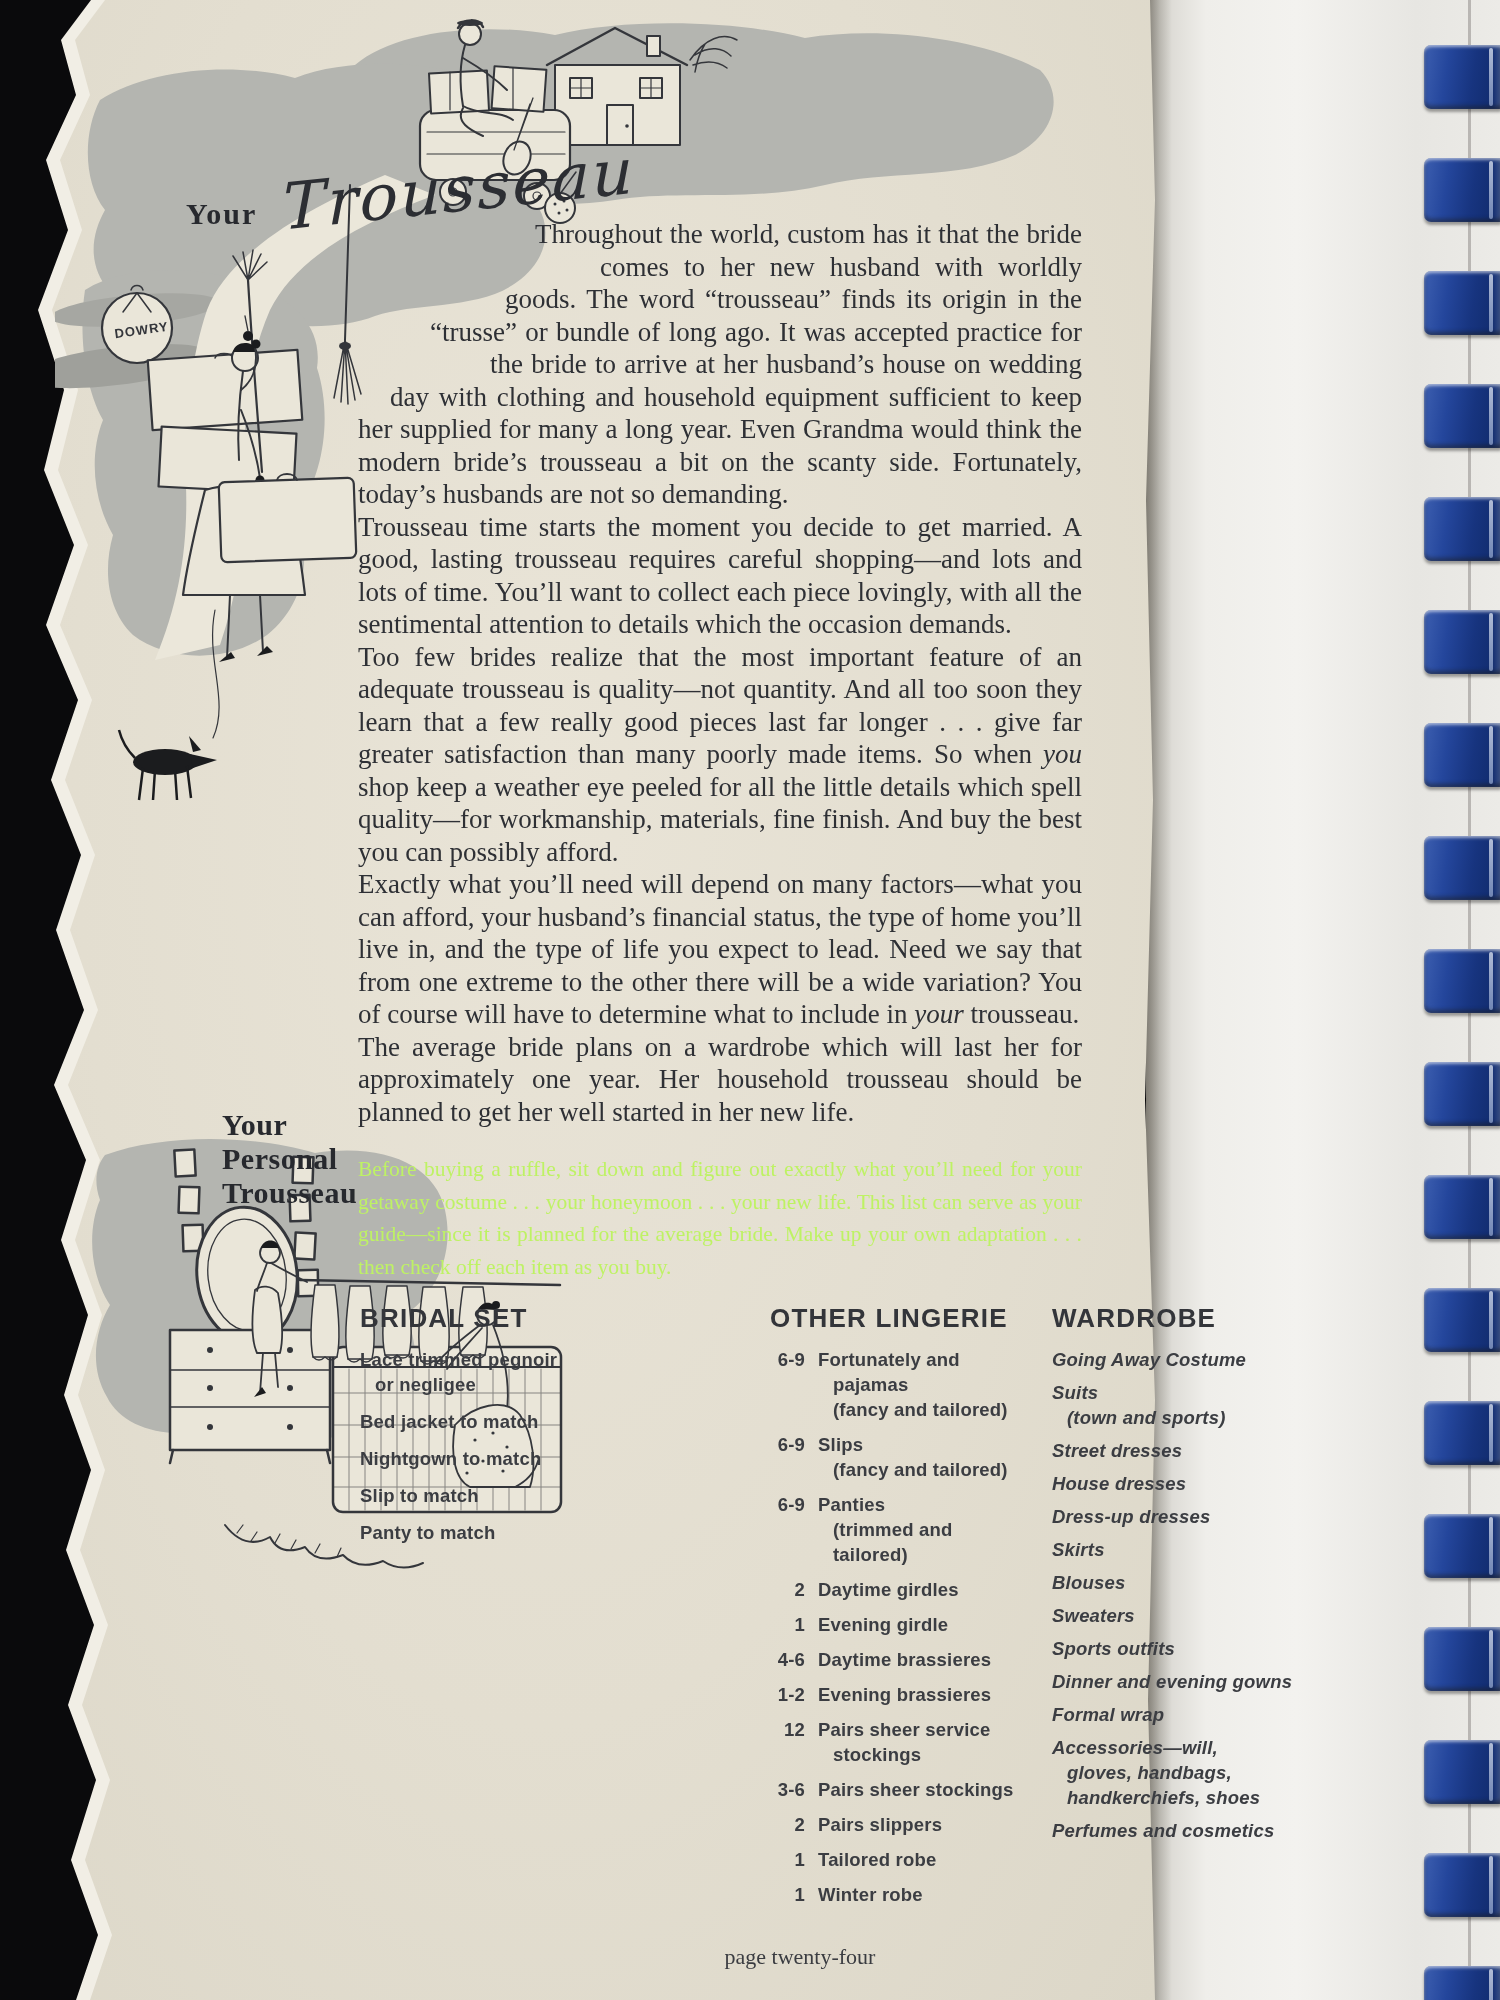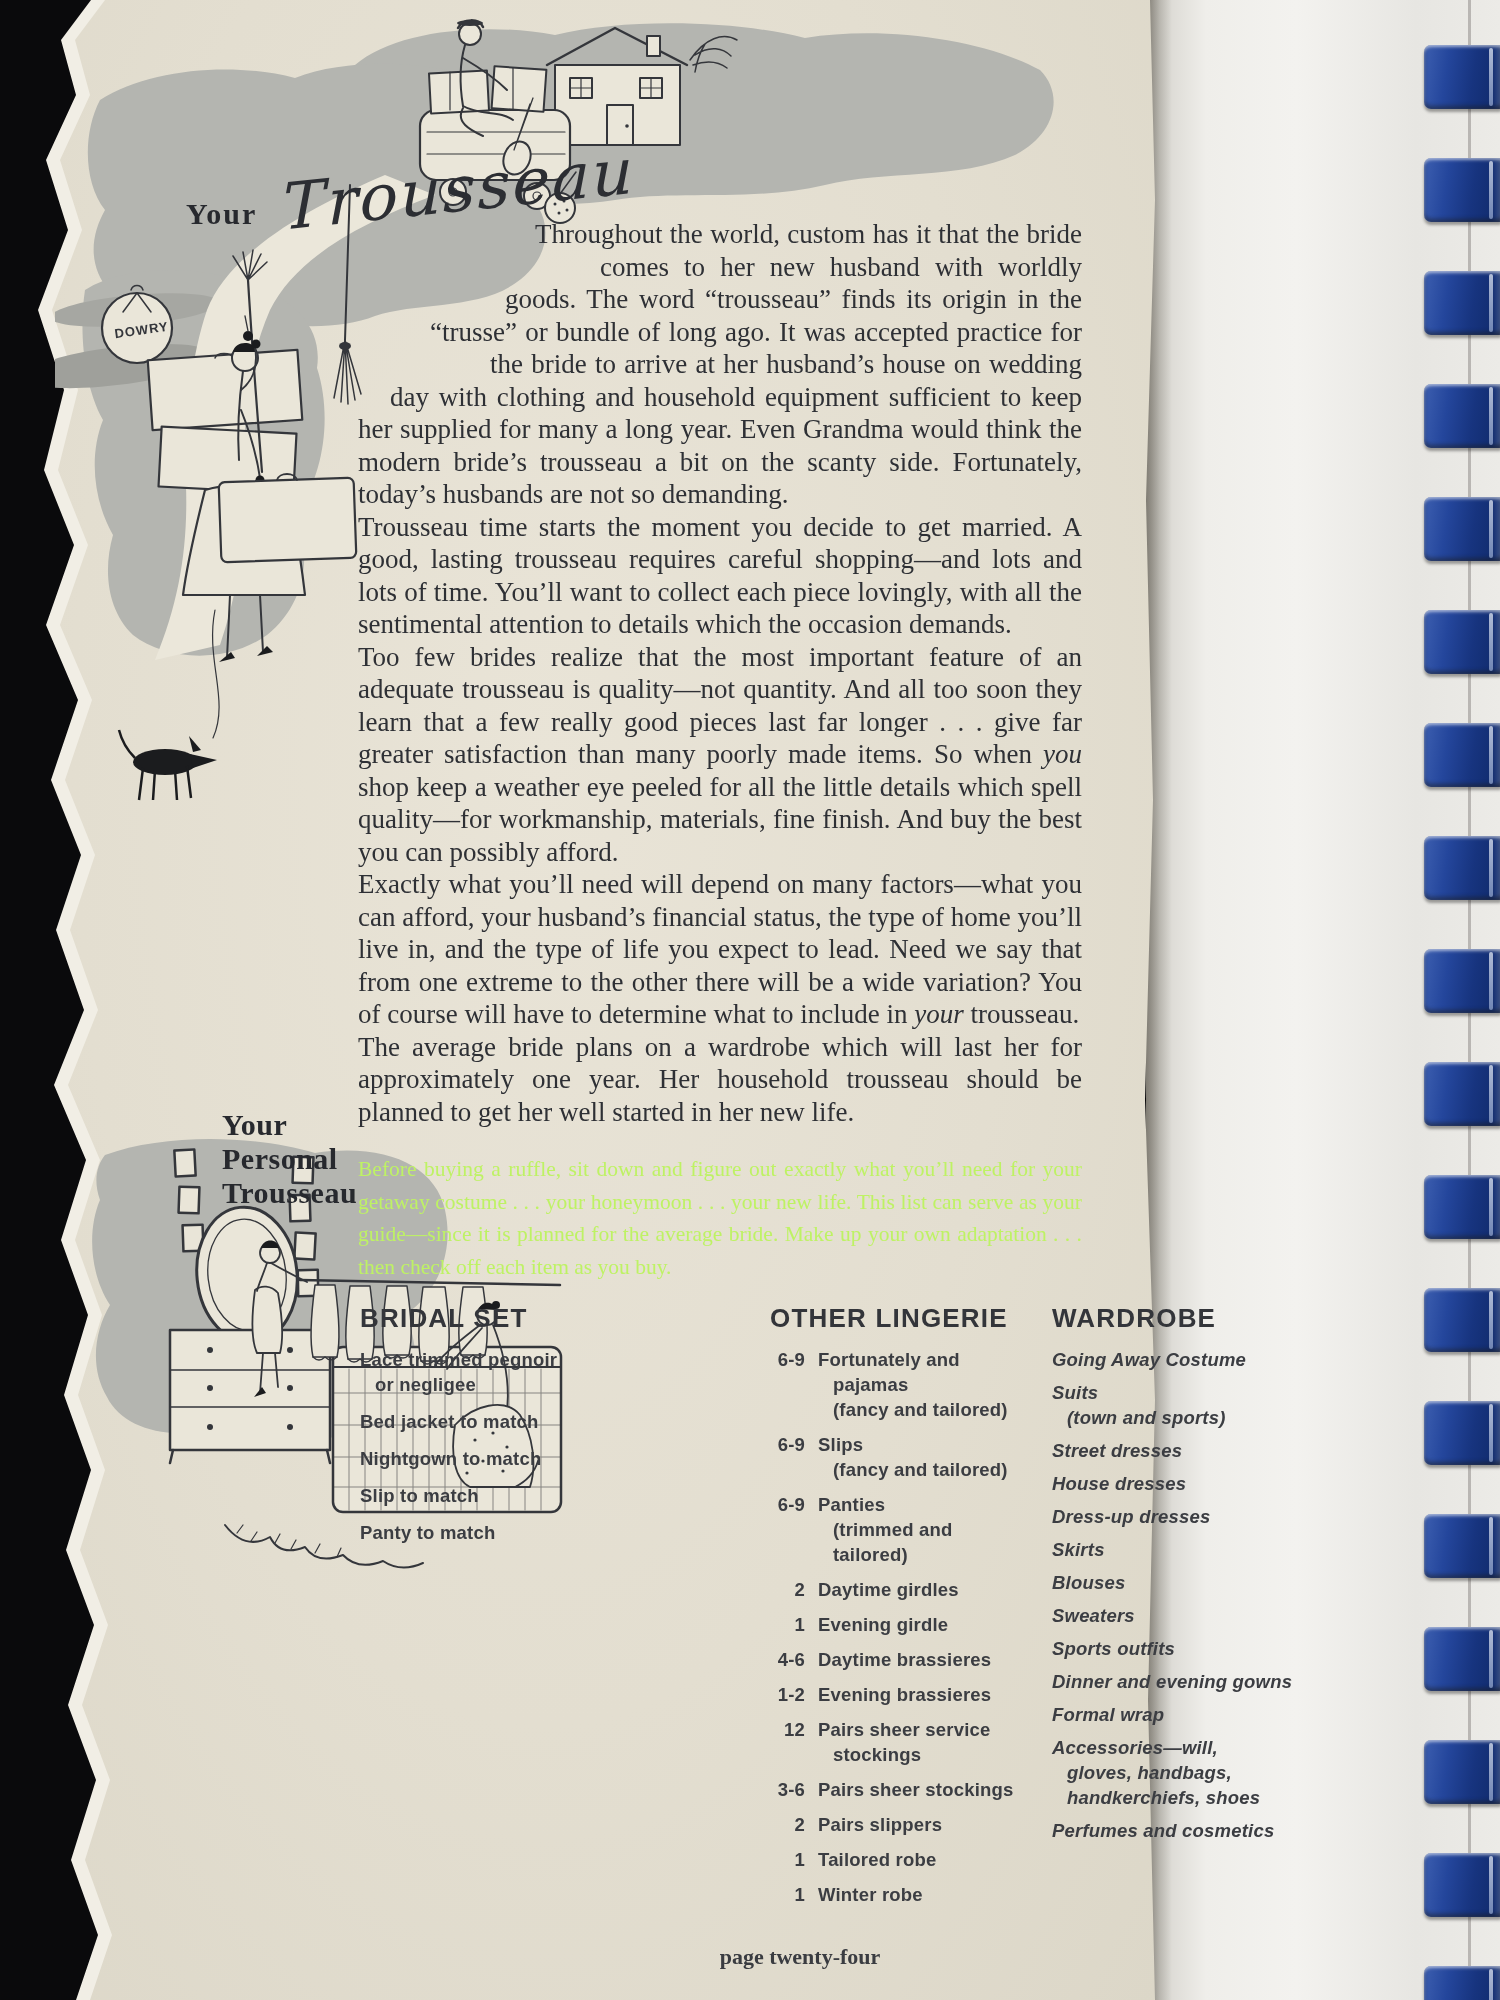"page twenty-four" .footer { font-weight: bold -> none }
